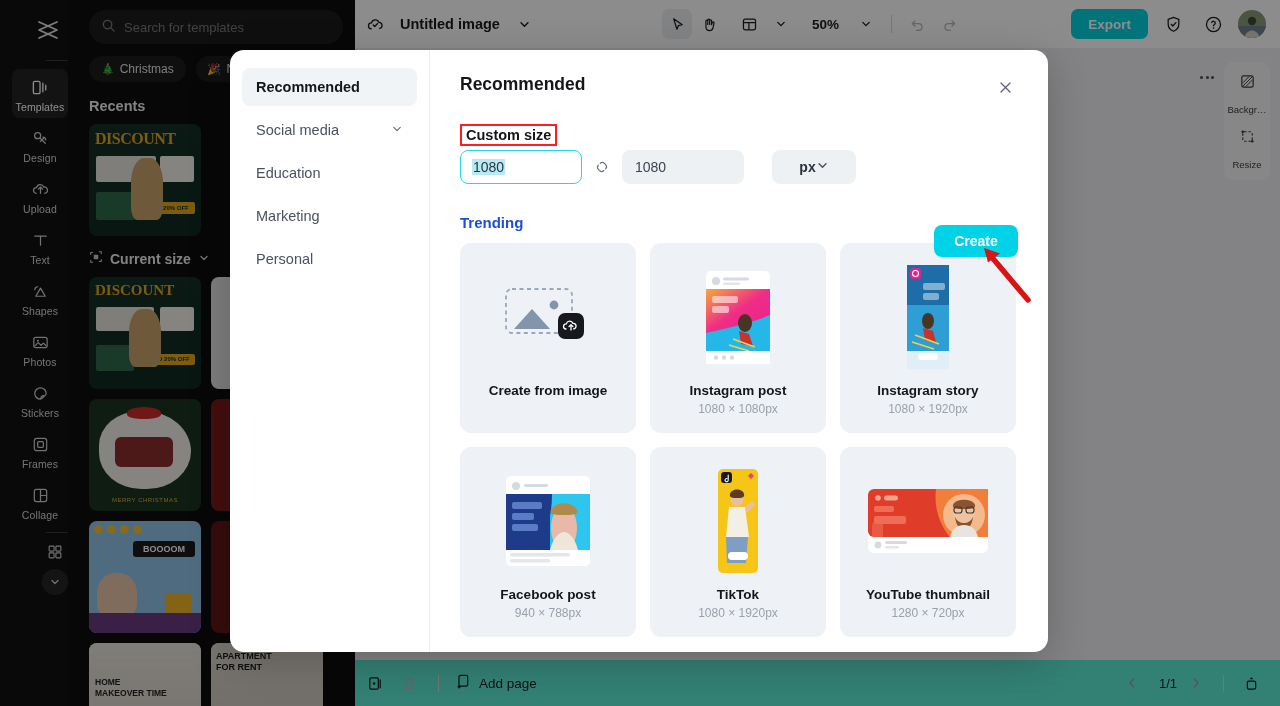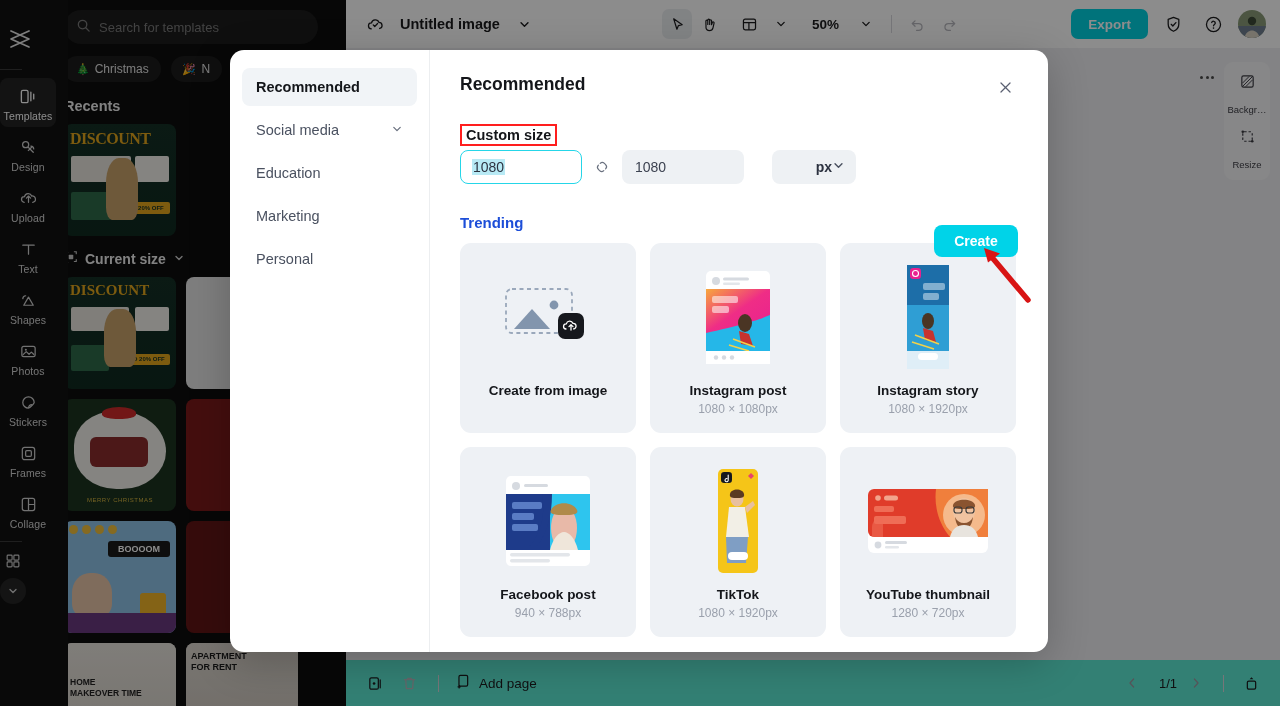"Search for templates" .tpl-panel { left: 52px -> 77px }
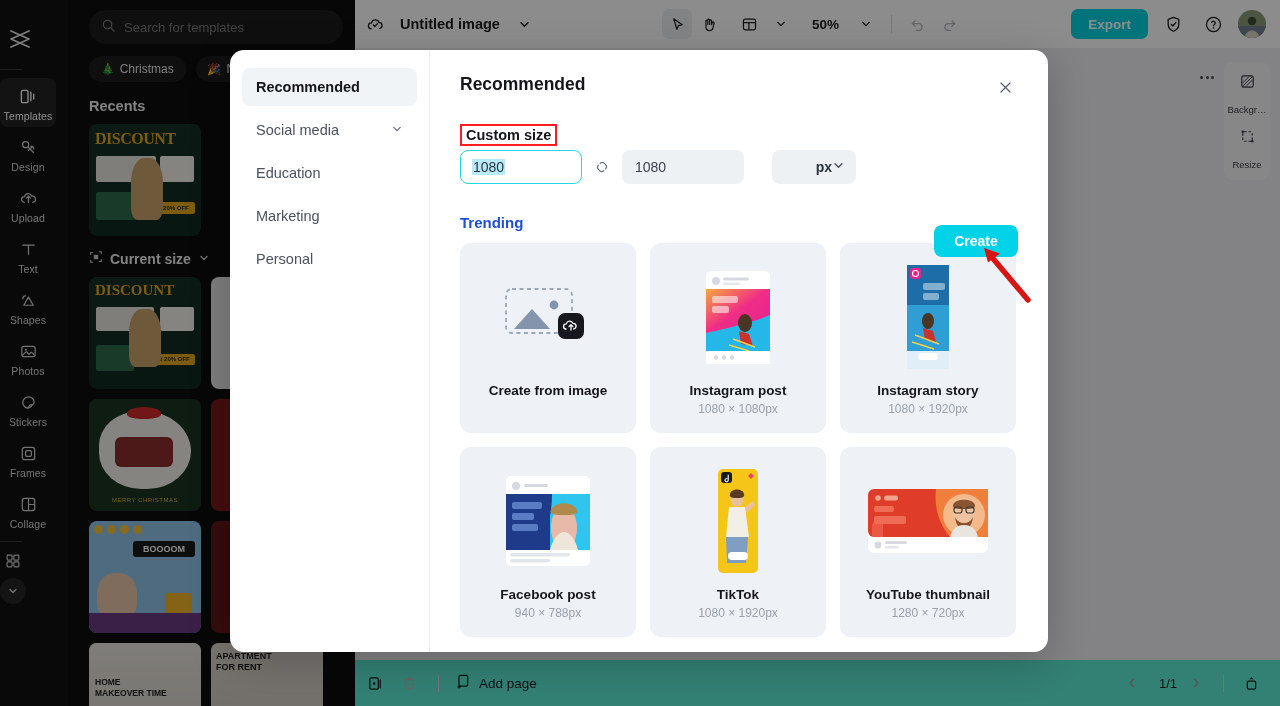"Templates" .rail { align-items: flex-start -> flex-end; padding-top: 19px -> 10px }
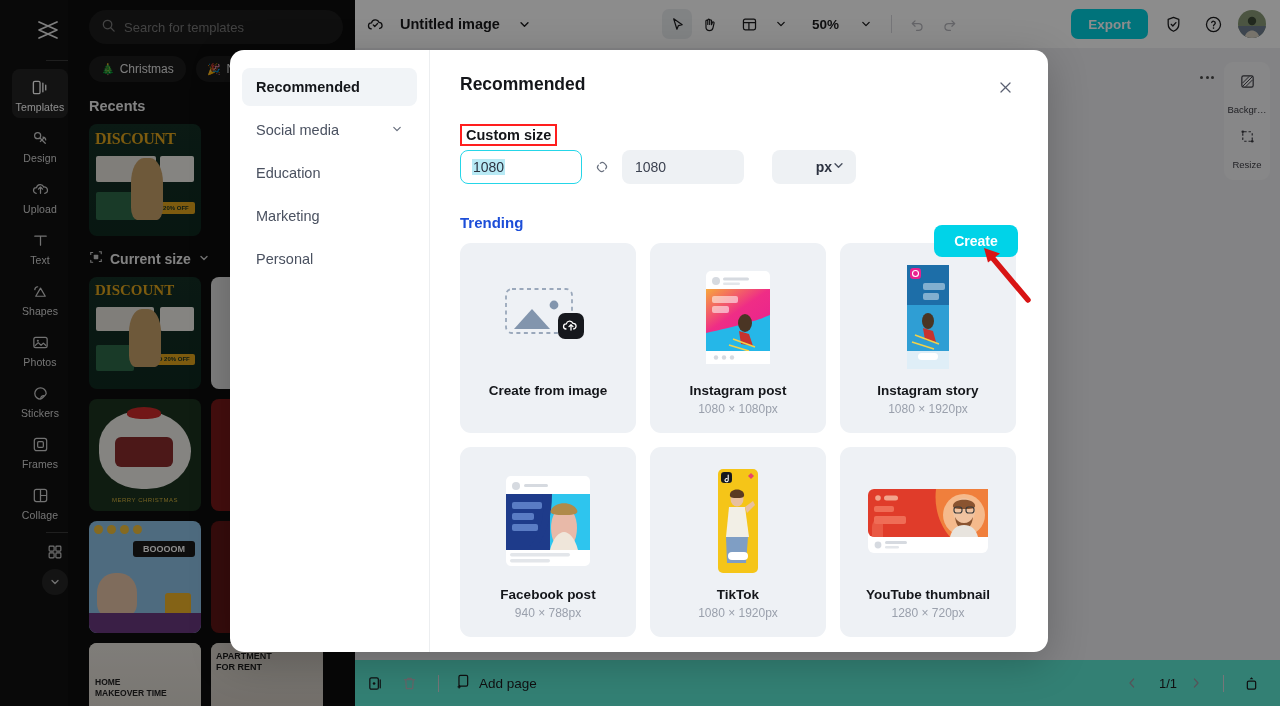"px" .unit-sel { justify-content: flex-end -> center }
